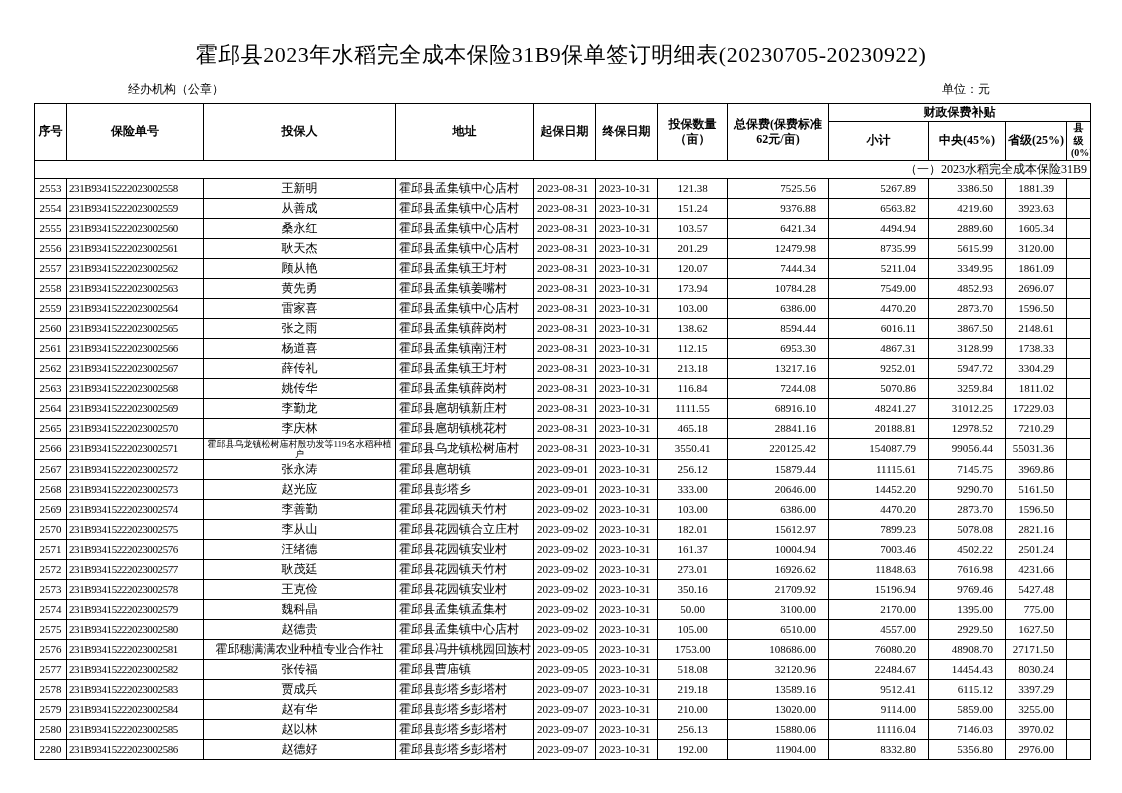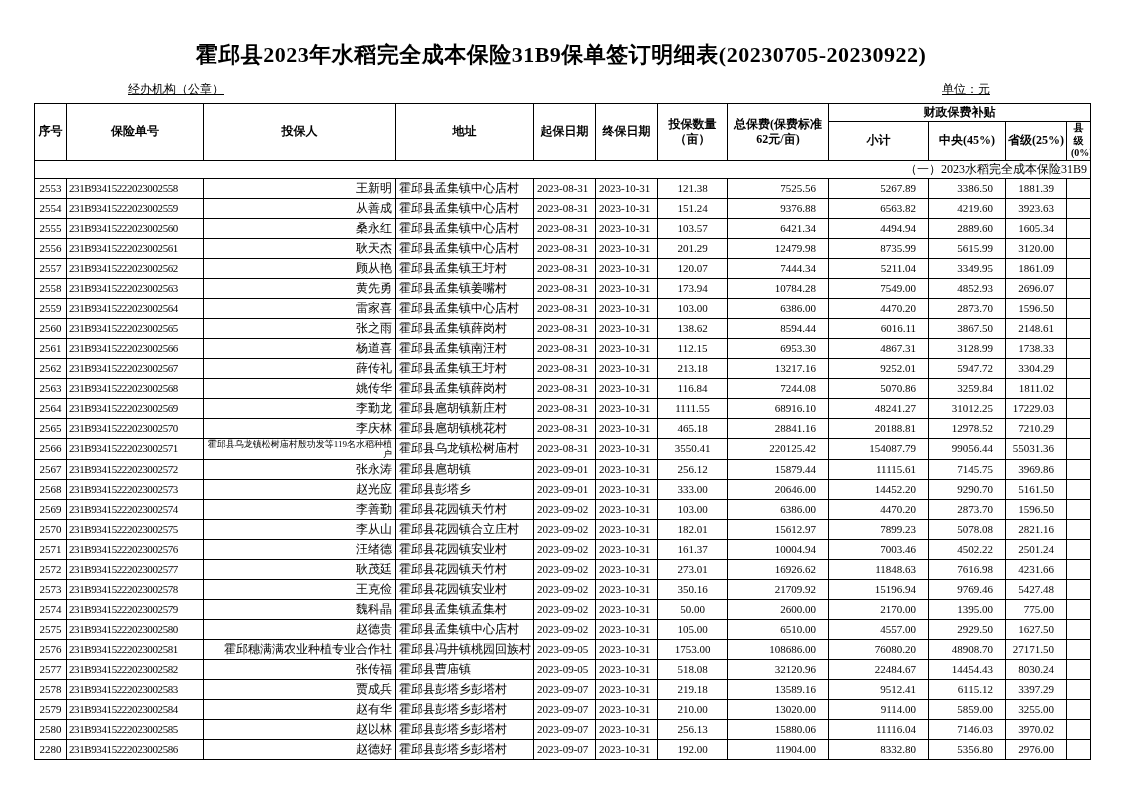"霍邱县2023年水稻完全成本保险31B9保单签订明细表(20230705-202" .title { font-weight: bold -> normal }
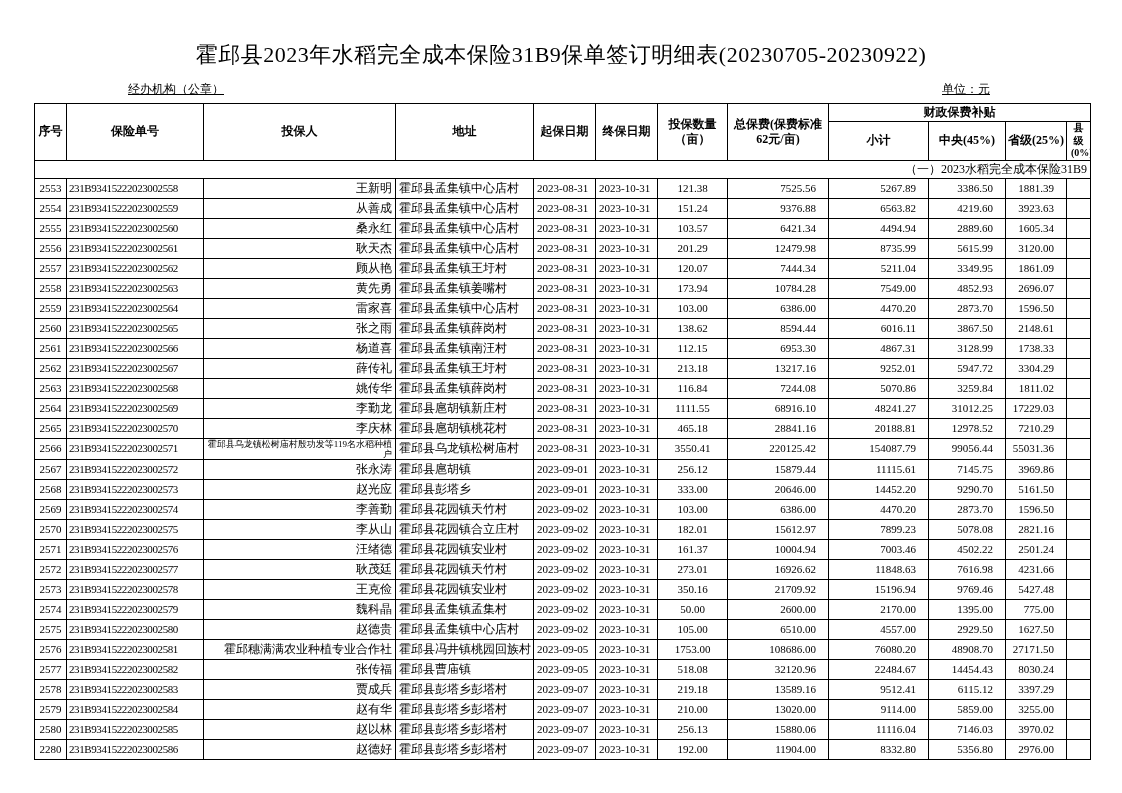"经办机构（公章）" .meta { text-decoration: underline -> none }
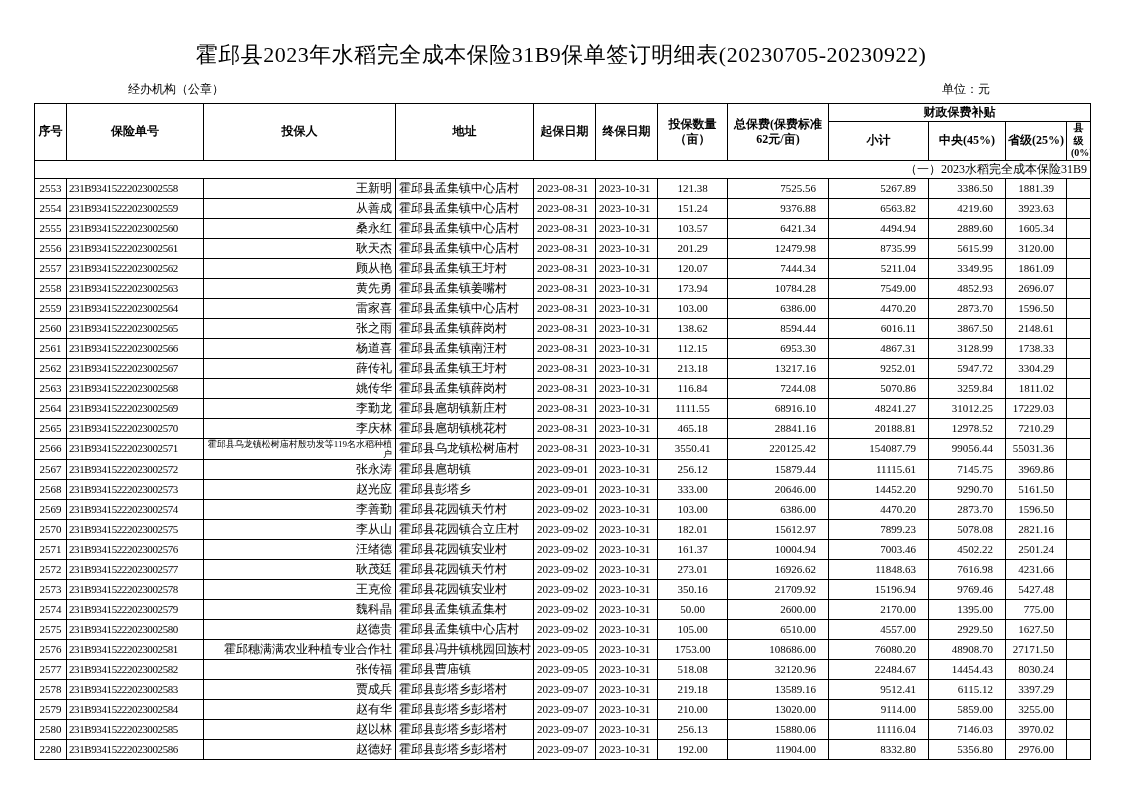"王新明" td.insured { text-align: right -> center }
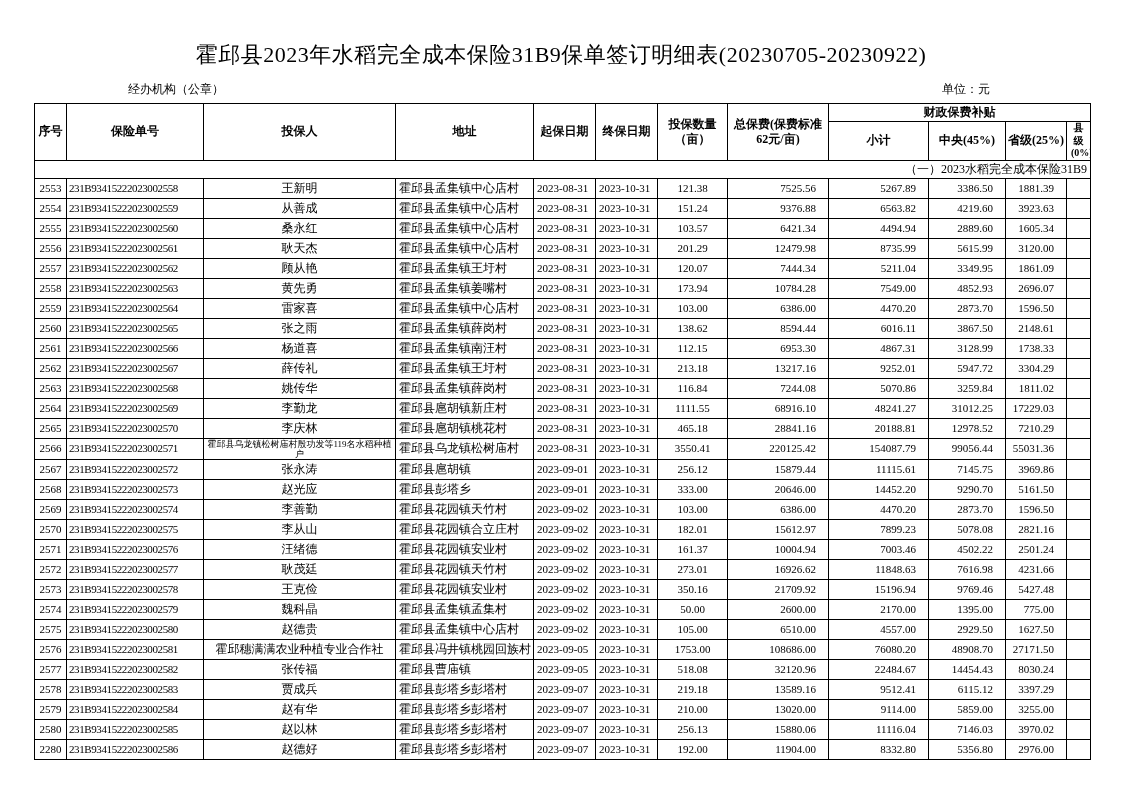"2600.00" td.num { text: 2600.00 -> 3100.00 }
